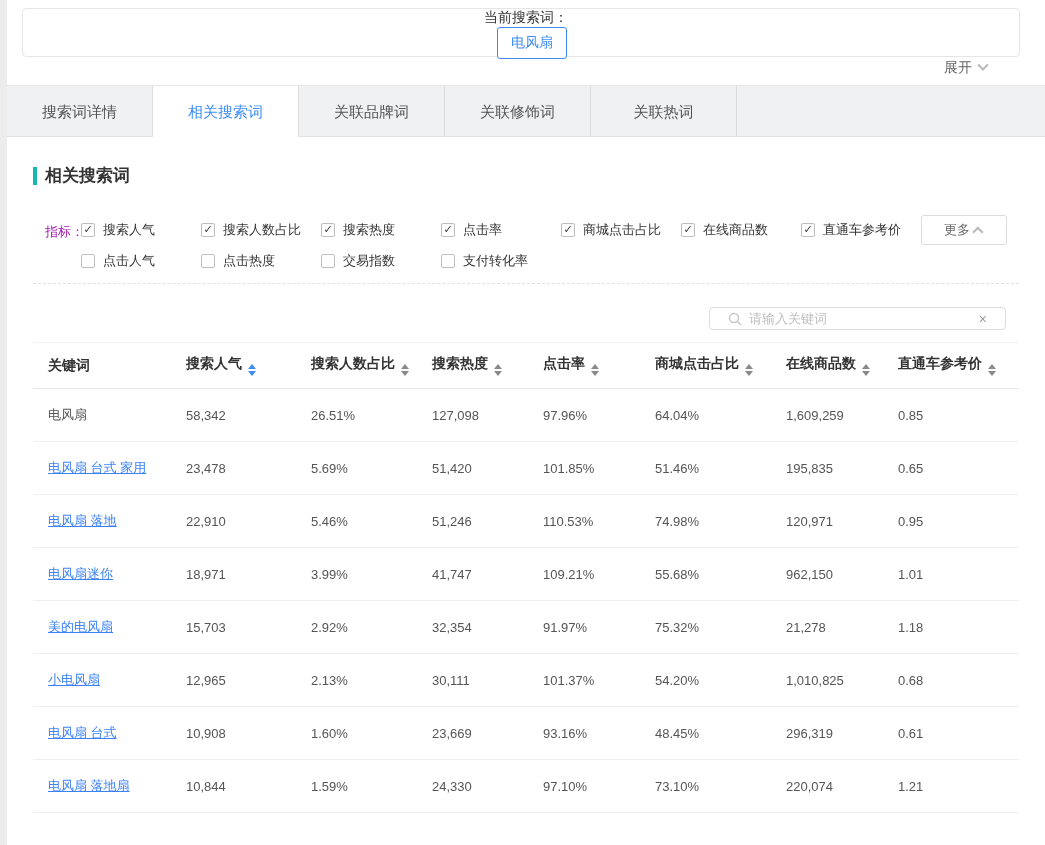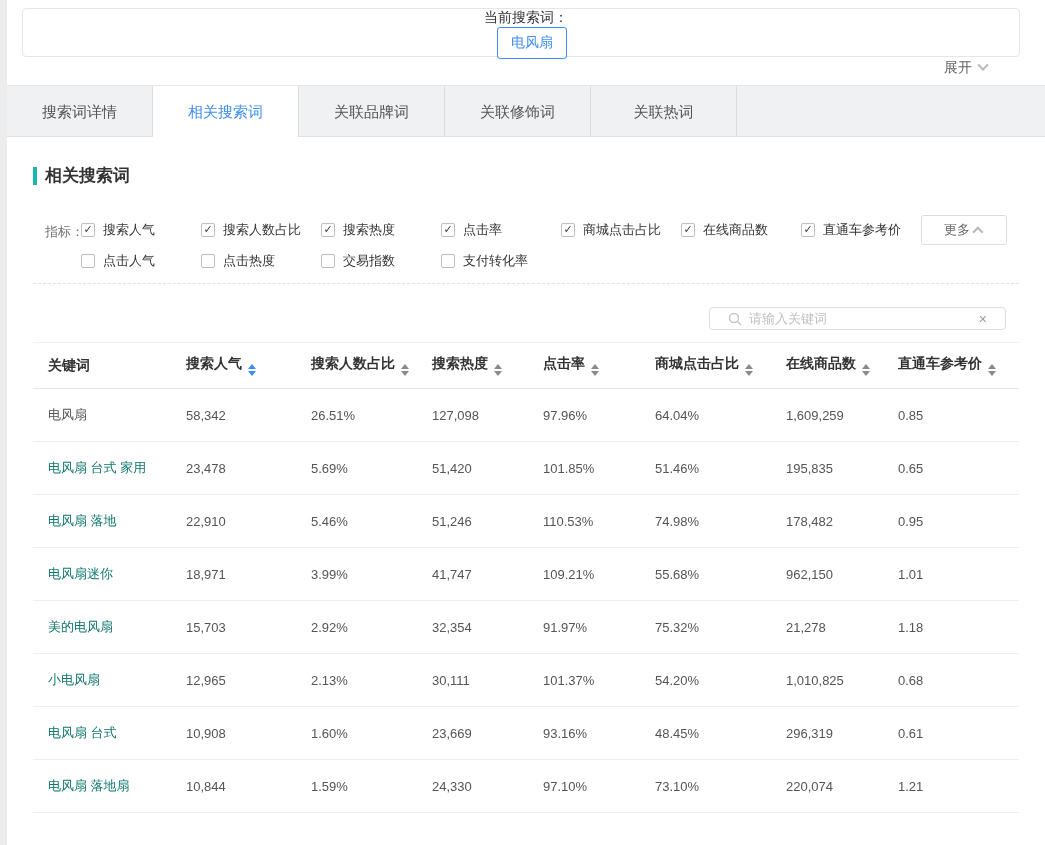"指标：" .filters-label { color: #737373 -> #a21caf }
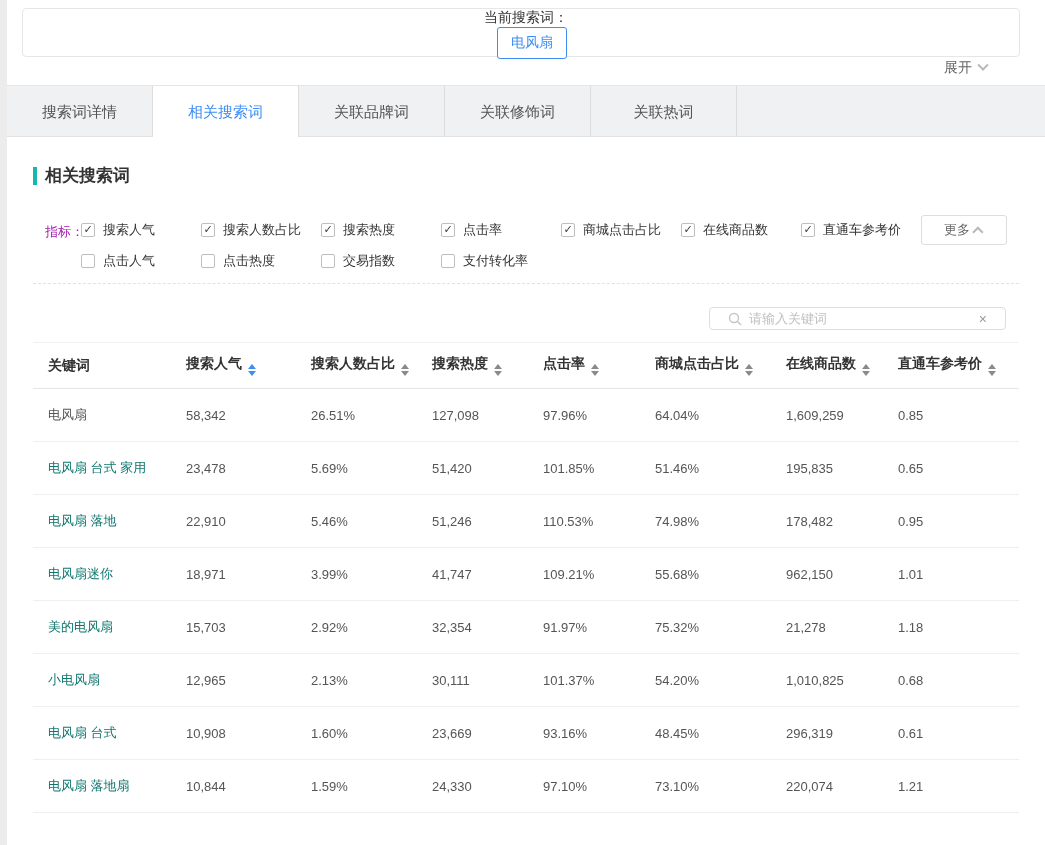"电风扇 台式 家用" td.kw-link { color: #0f766e -> #3b82f6; text-decoration: none -> underline }
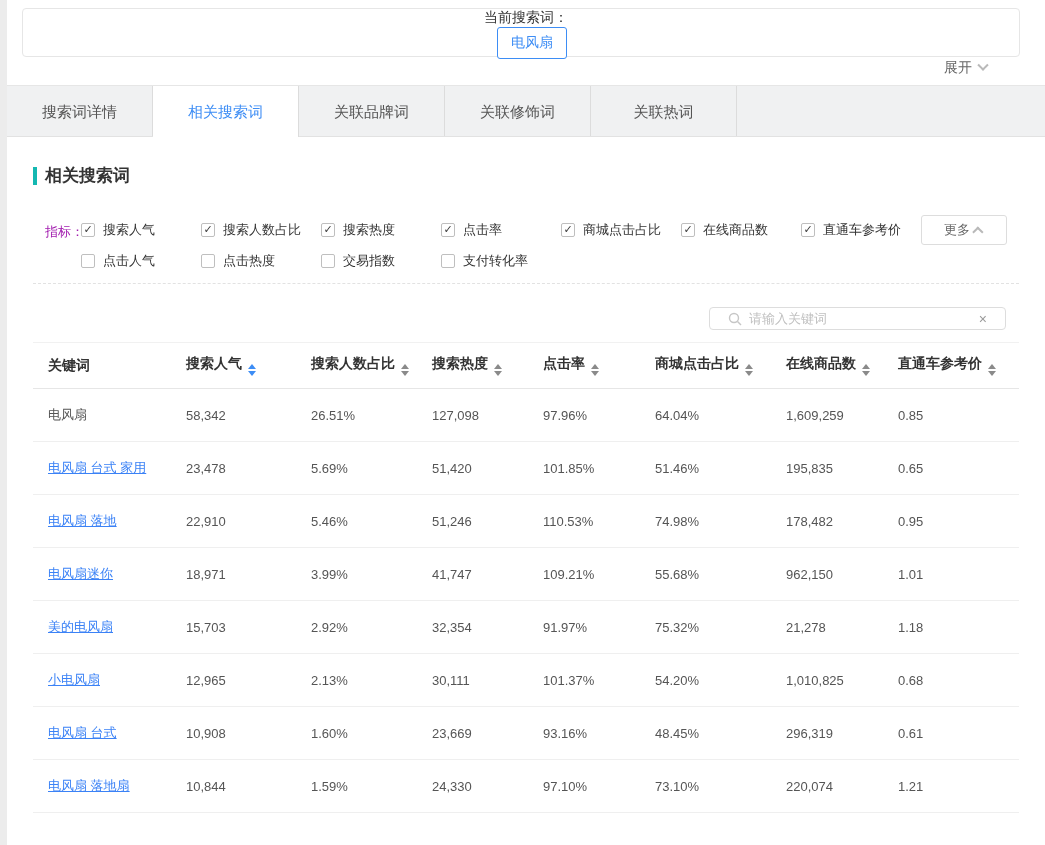"178,482" td { text: 178,482 -> 120,971 }
